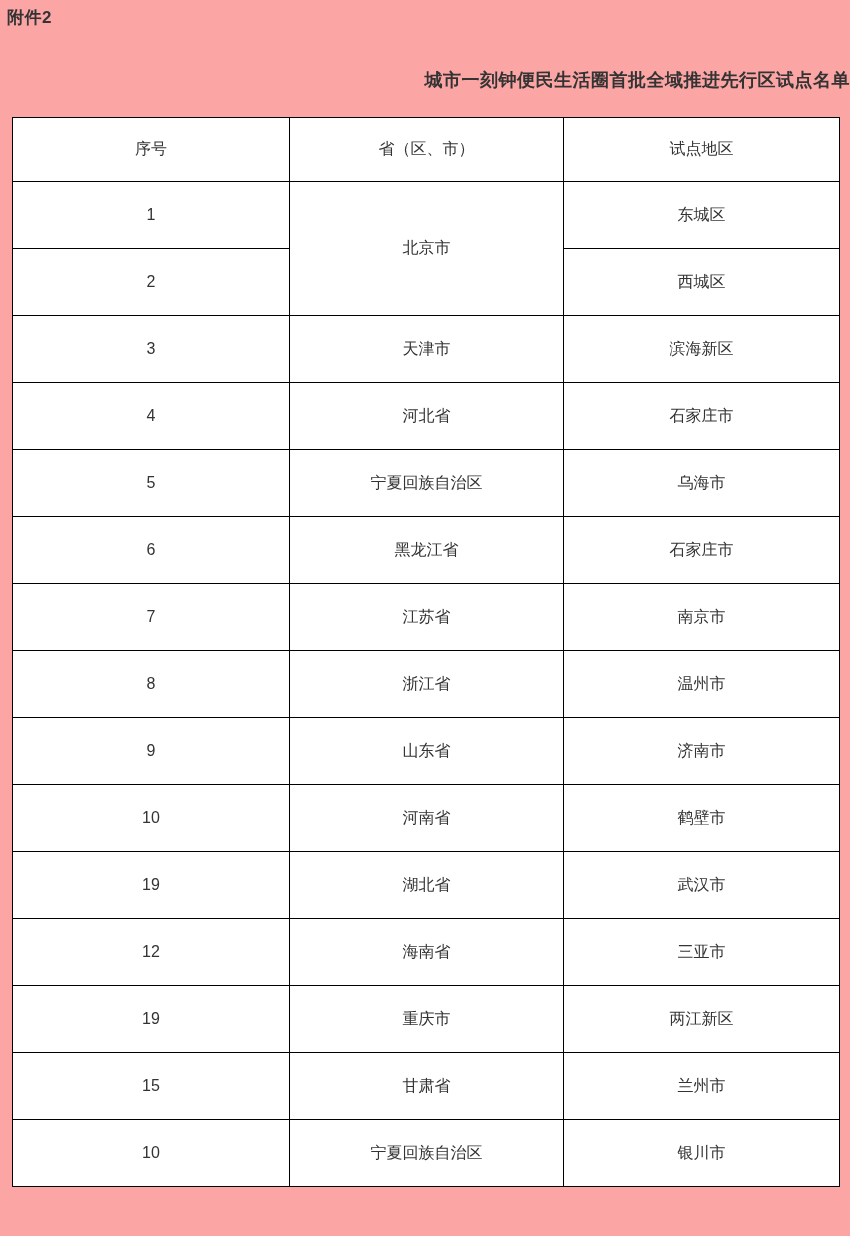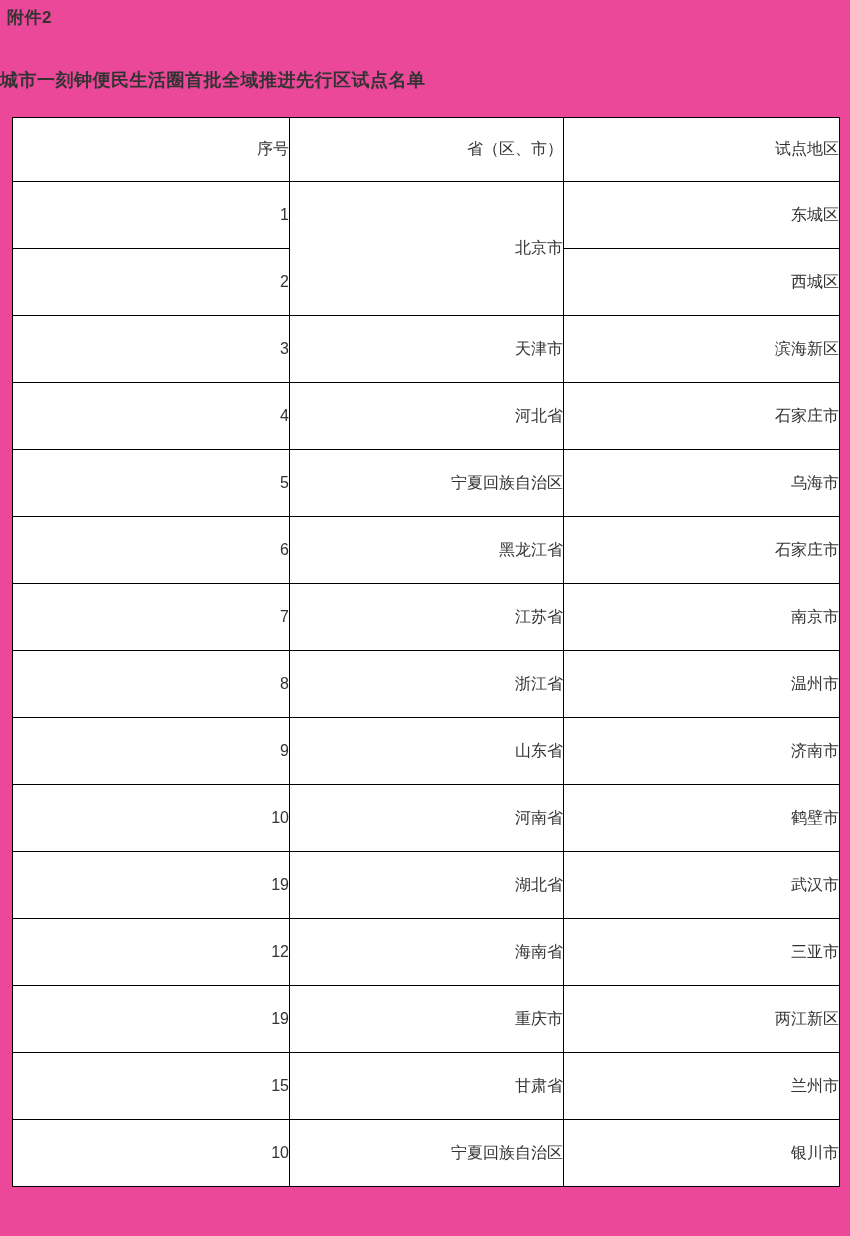"附件2" .page { background: #ec4899 -> #fca5a5 }
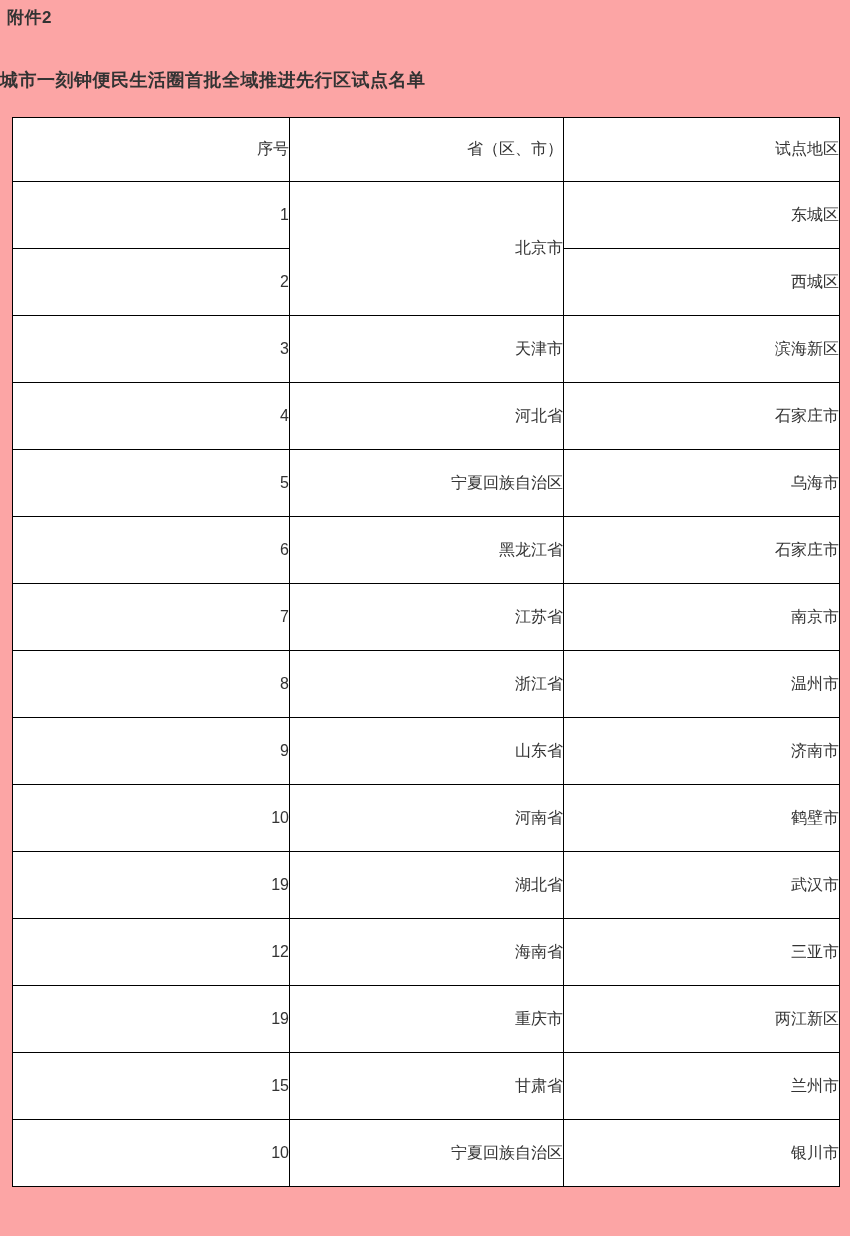"城市一刻钟便民生活圈首批全域推进先行区试点名单" .doc-title { text-align: left -> right }
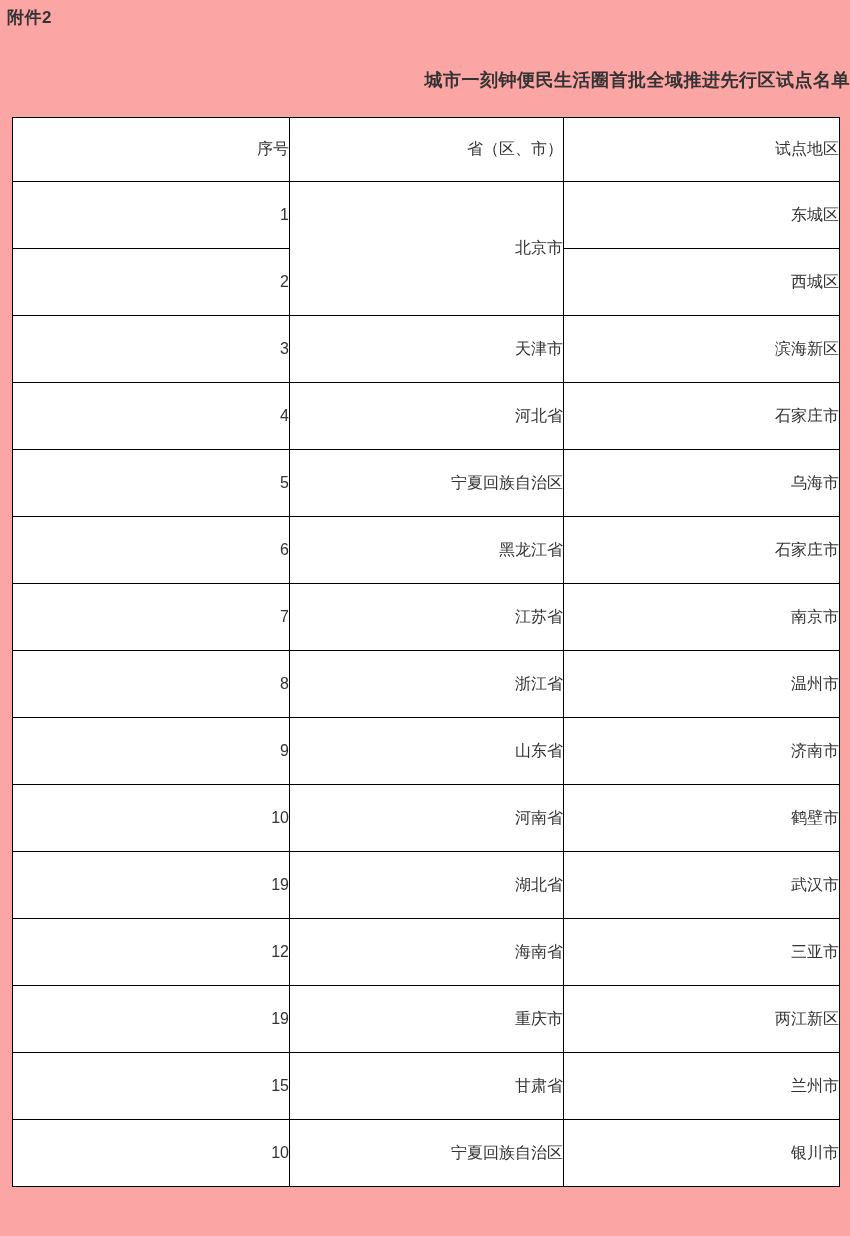"序号" .pilot-table th, .pilot-table td { text-align: right -> center }
